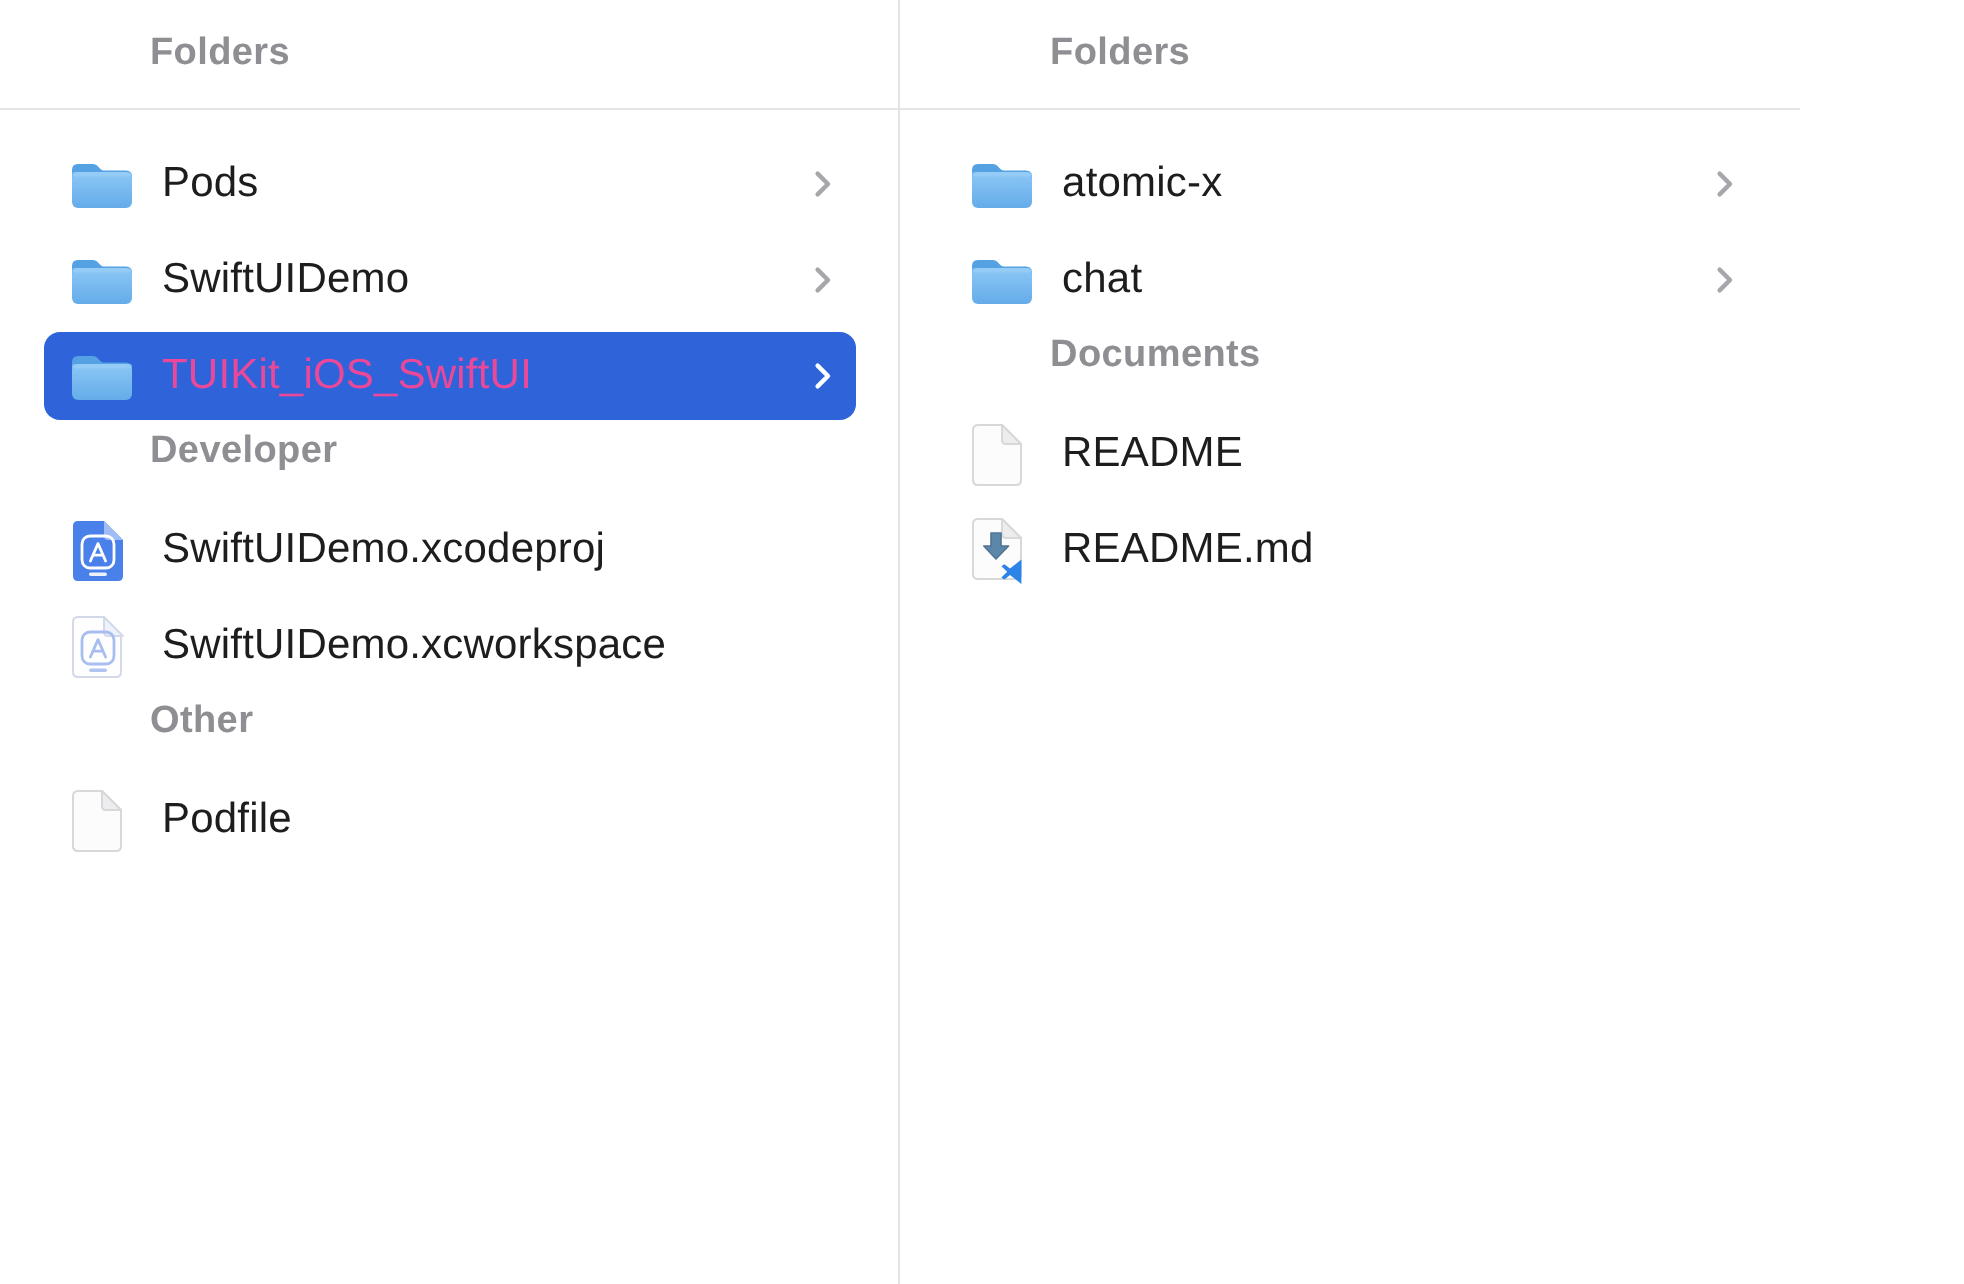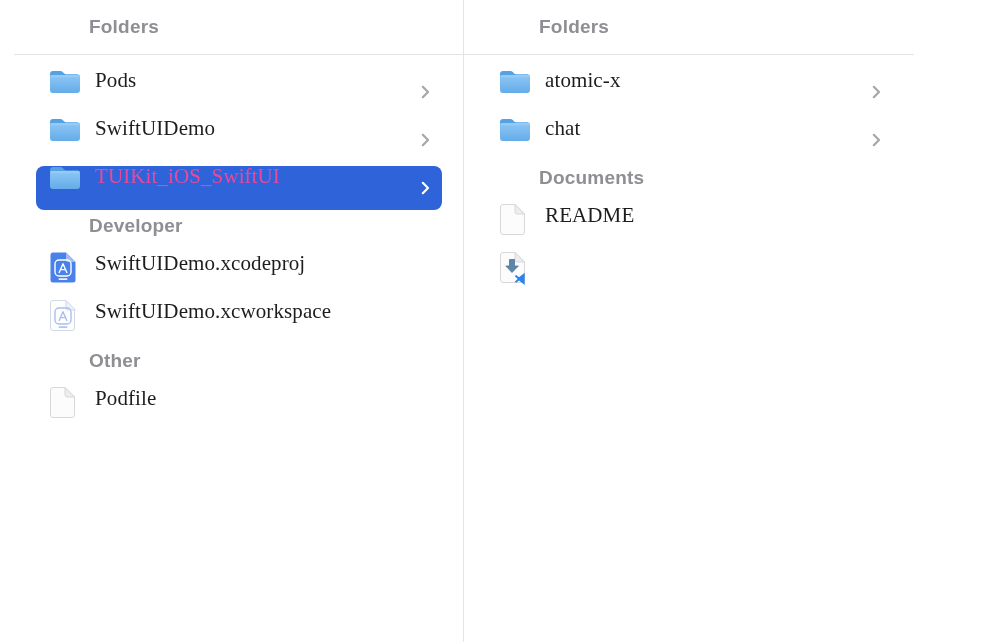"Folders" .browser { padding-left: 14px -> none }
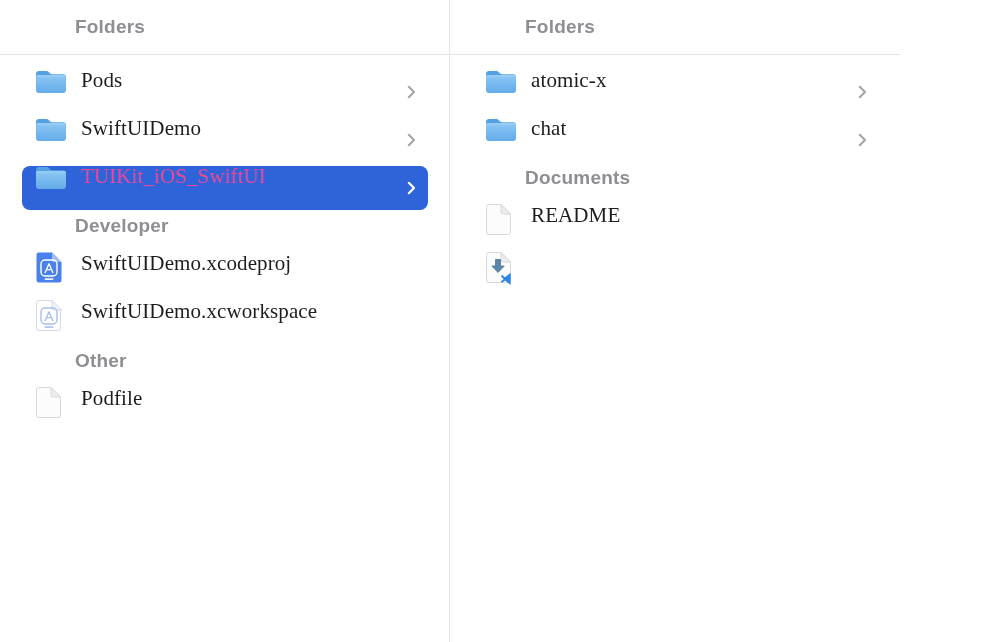"Pods" .row { align-items: flex-start -> center; font-family: Liberation Serif, serif -> none }
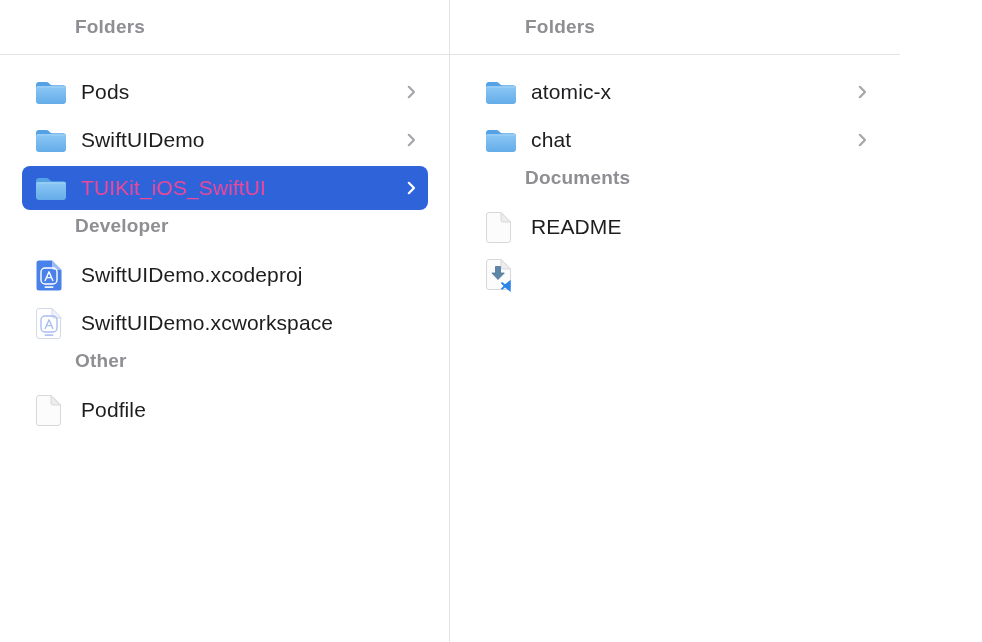"README.md" span.label { html: none -> <span>README.md</span> }
